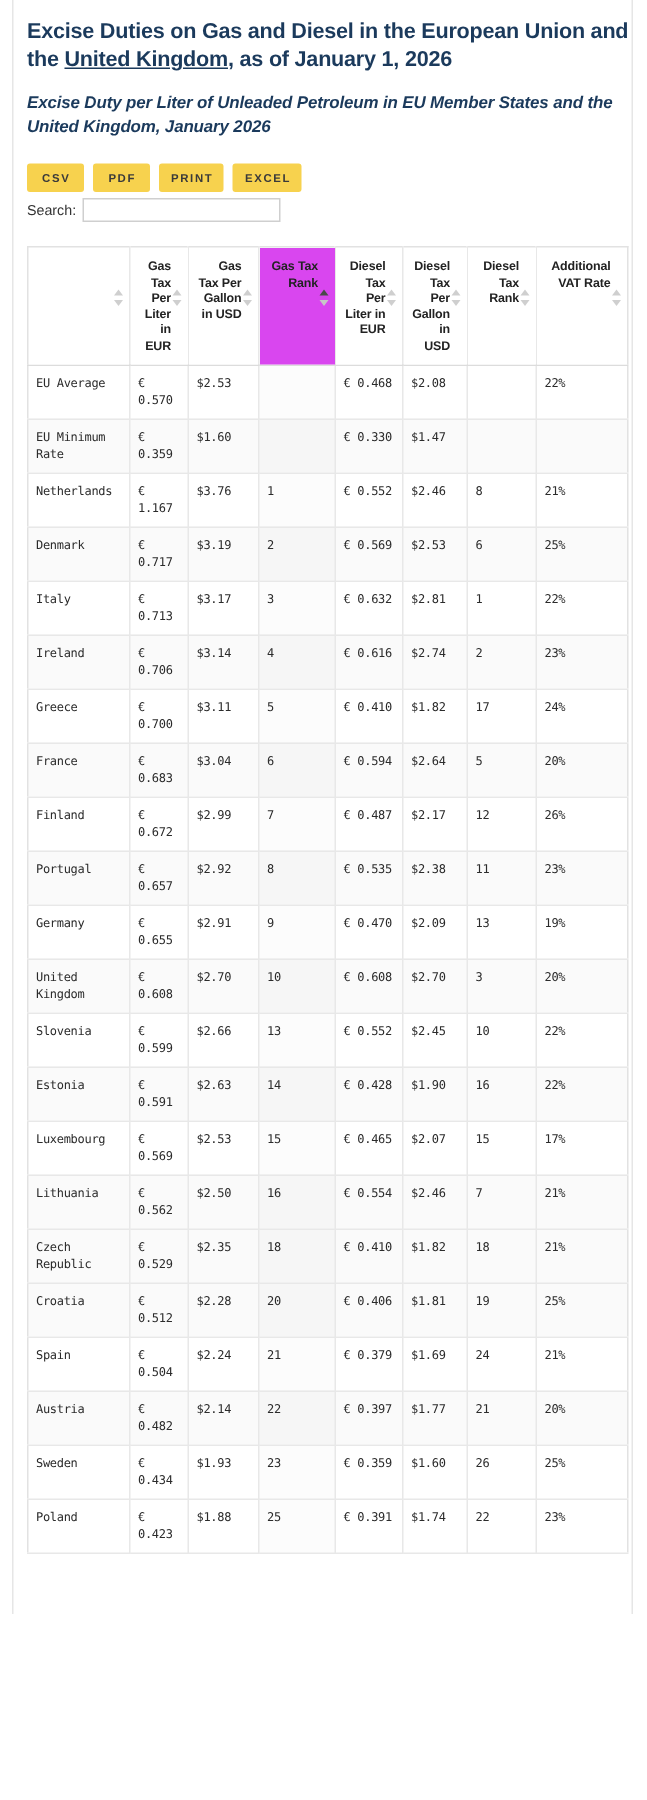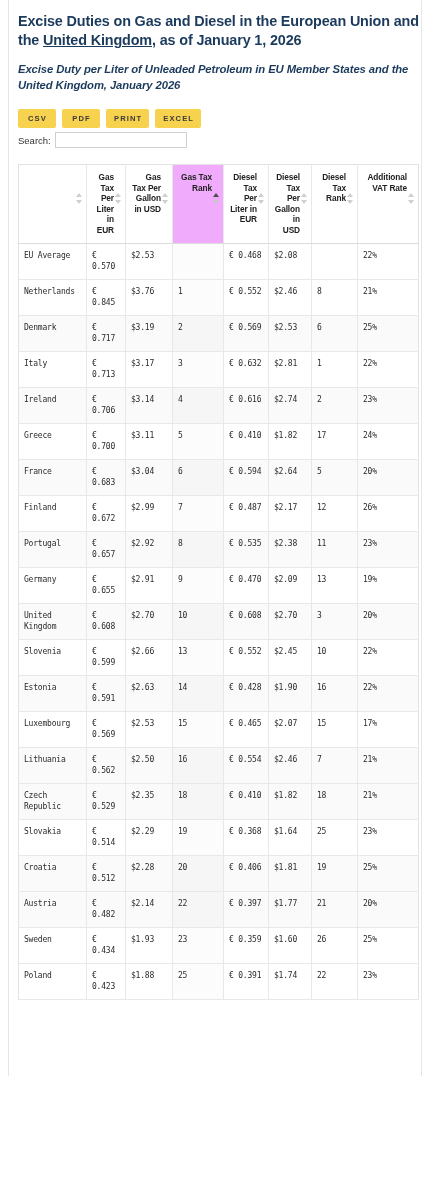"Gas Tax Rank" table.dt thead th.sorted { background: #f0abfc -> #d946ef }
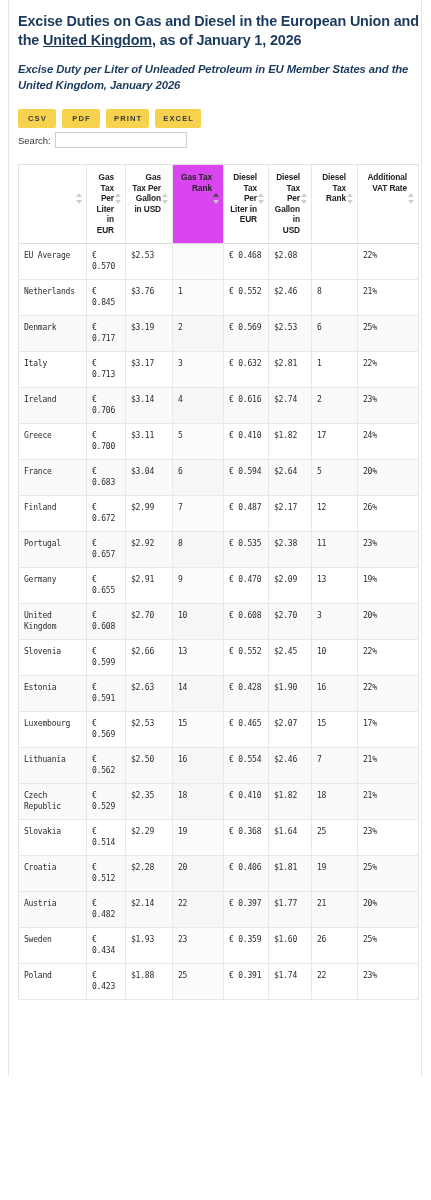"EU Minimum Rate" tr.odd { html: none -> <tr> <td>EU Minimum Rate</td> <td>€ 0.359</td> <td>$1.60</td> <td></td> <td>€ 0.330</td> <td>$1.47</td> <td></td> <td></td> </tr> }
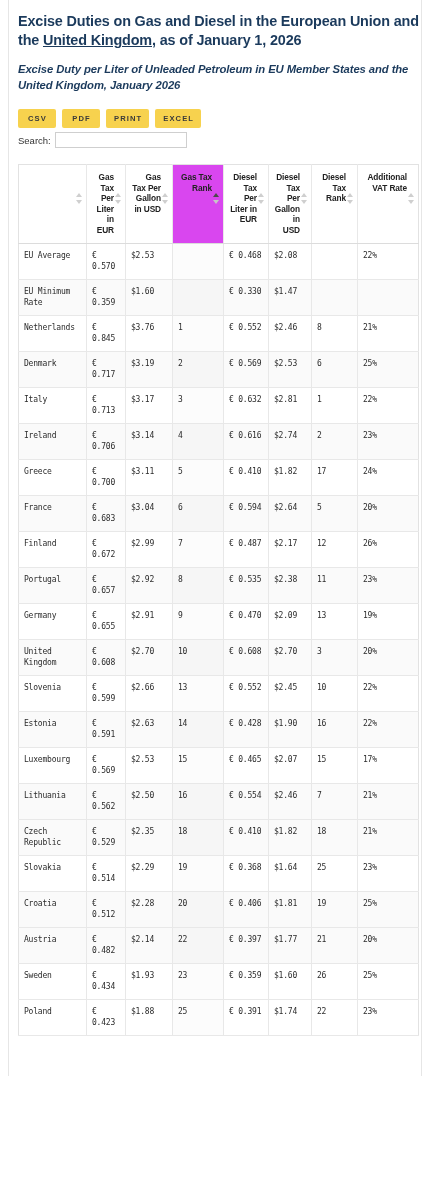"€ 0.845" td.c1 { text: 0.845 -> 1.167 }
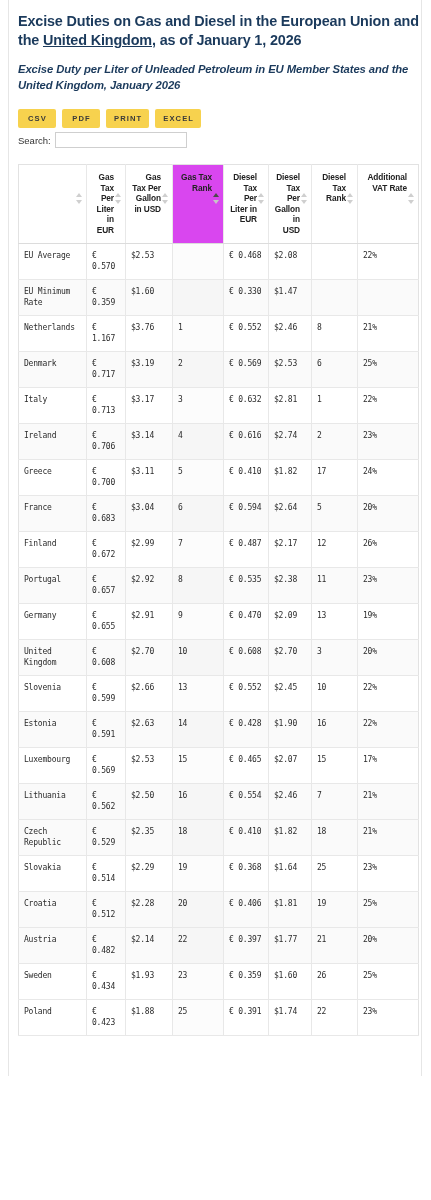"Slovakia" tr.even { html: <tr> <td>Slovakia</td> <td>€ 0.514</td> <td>$2.29</td> <td>19</td> <td>€ 0.368</td> <td>$1.64</td> <td>25</td> <td>23%</td> </tr> -> none }
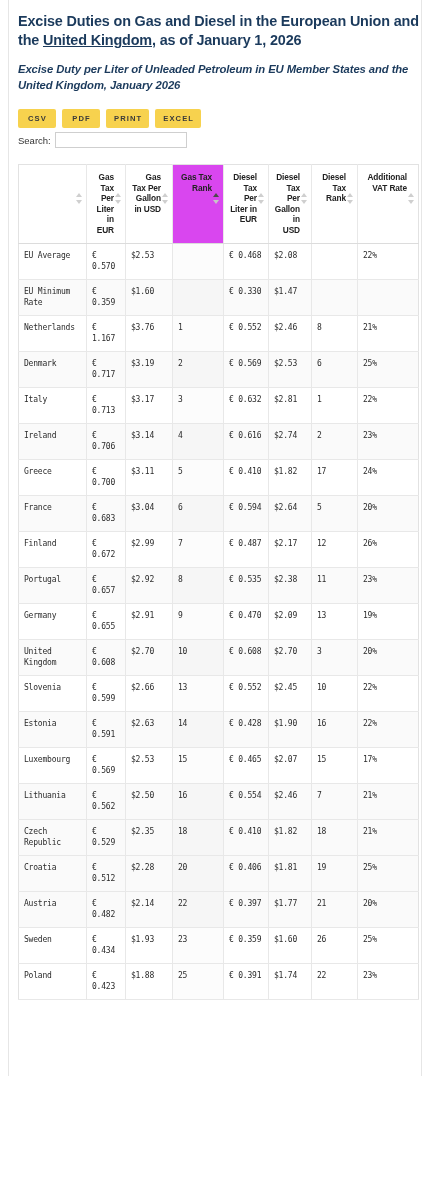"Spain" tr.even { html: none -> <tr> <td>Spain</td> <td>€ 0.504</td> <td>$2.24</td> <td>21</td> <td>€ 0.379</td> <td>$1.69</td> <td>24</td> <td>21%</td> </tr> }
